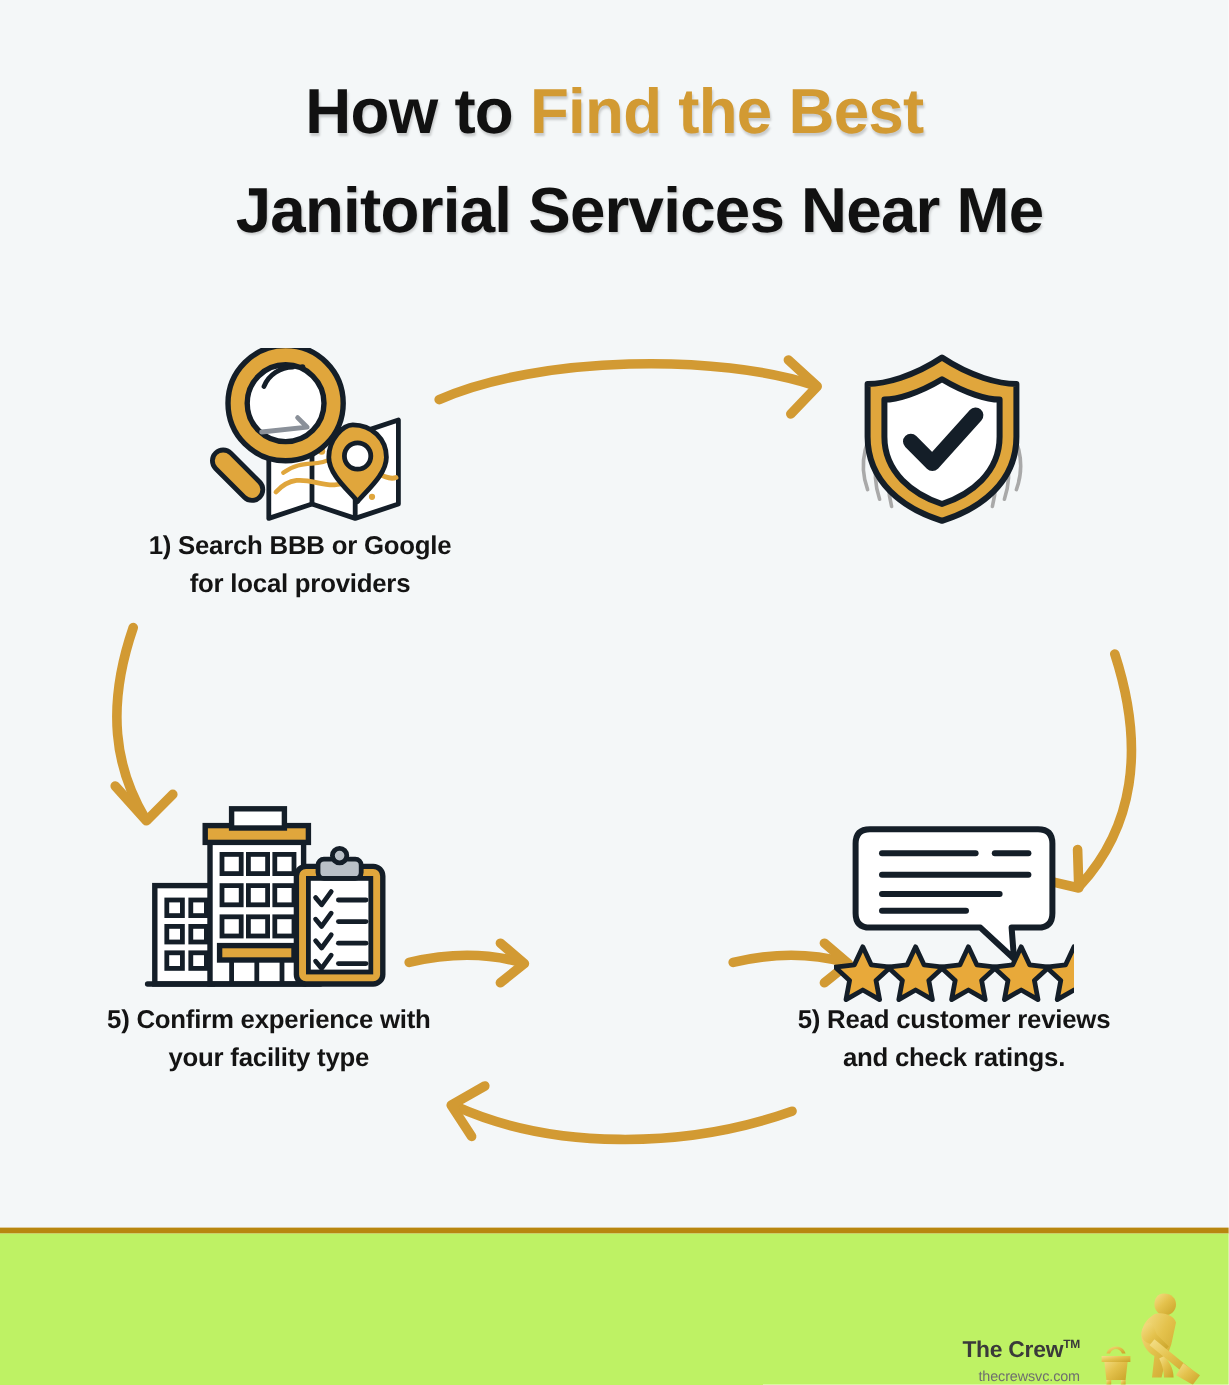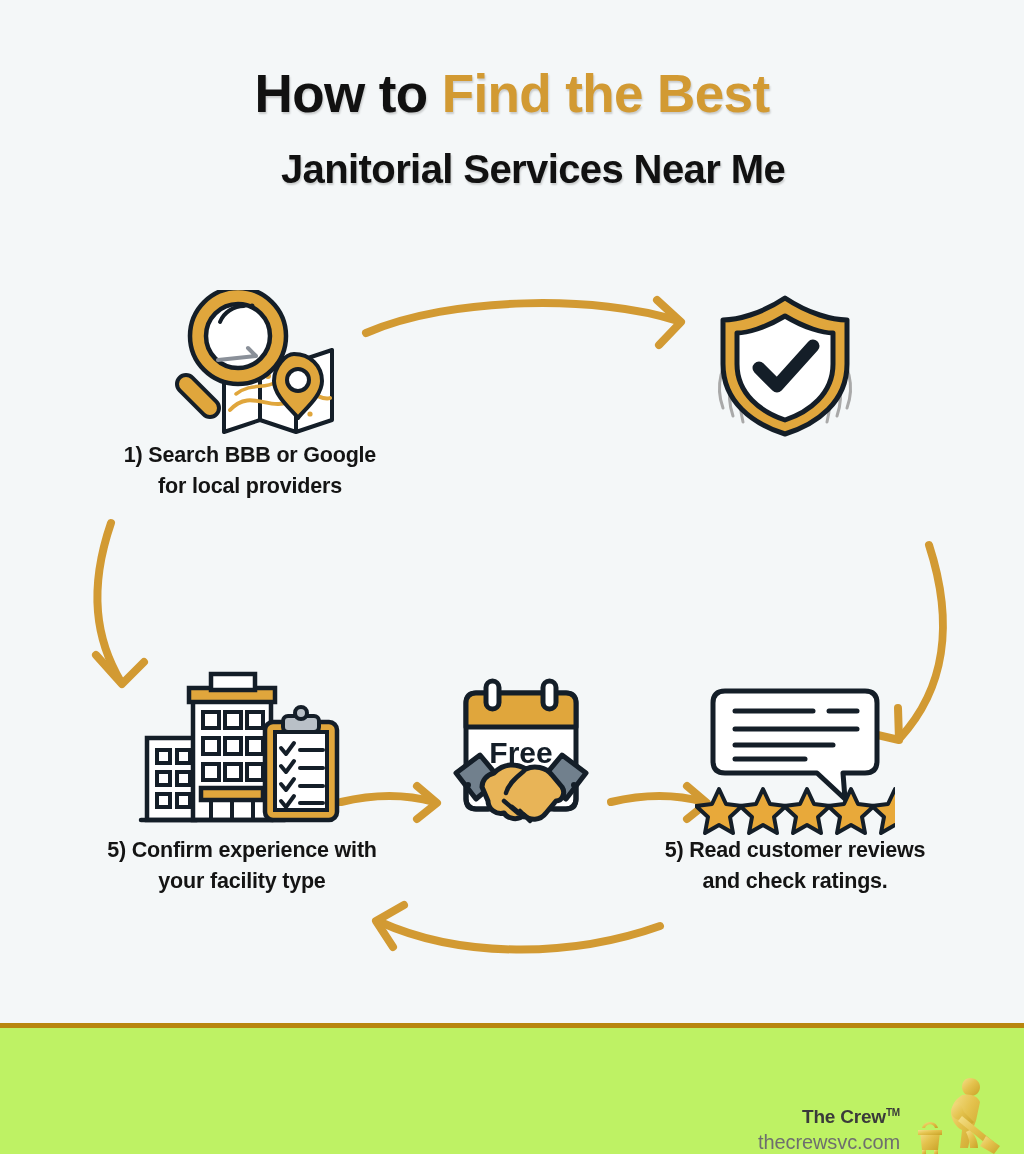"Janitorial Services Near Me" .title-line.l2 { font-size: 40px -> 53px }
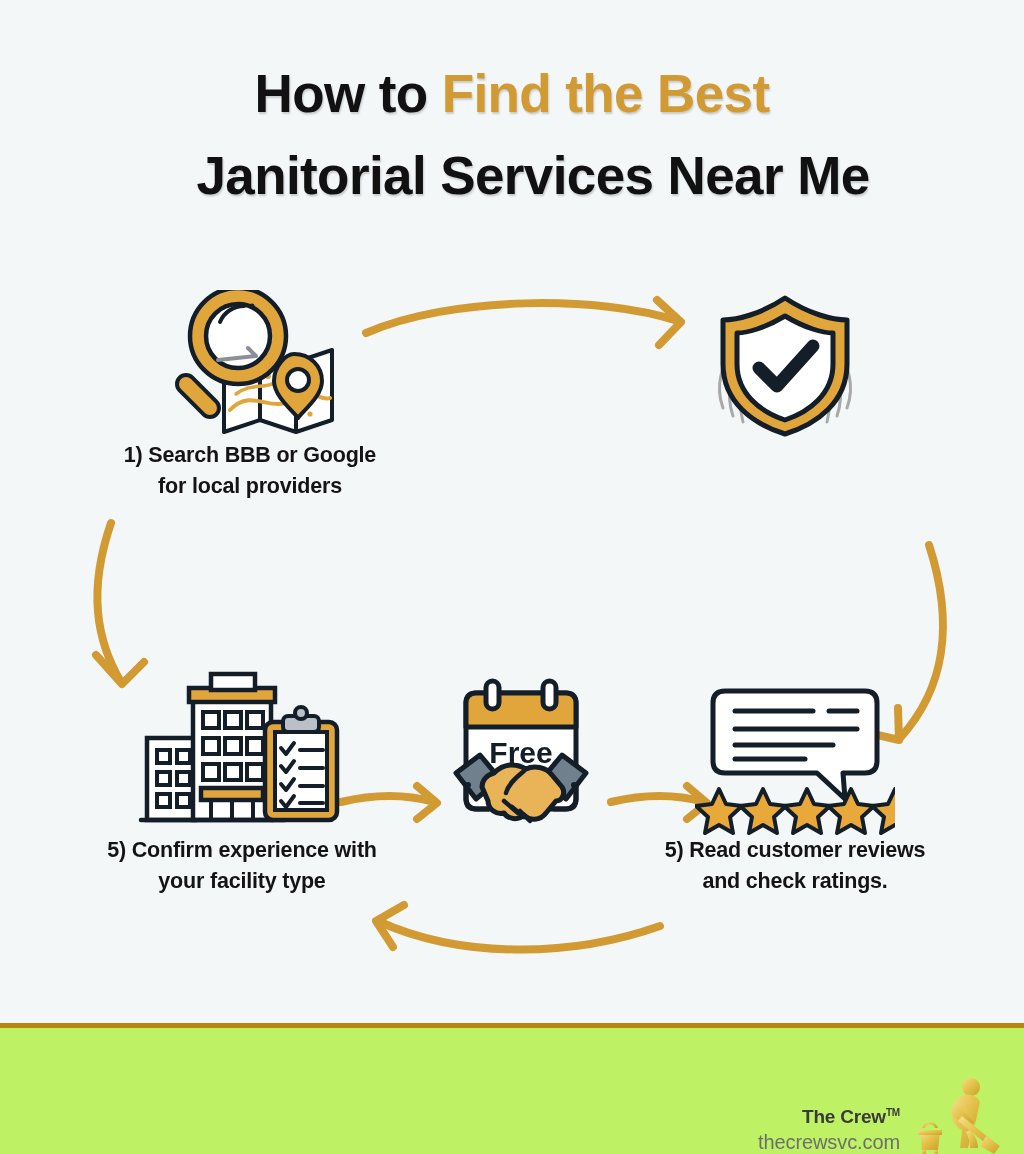"Free" div.icon-wrap { html: <div> <svg> <rect></rect> <path></path> <rect></rect> <rect></rect> <text>Free</text> <g> <path></path> <path></path> </g> <path></path> <path></path> <circle></circle> <circle></circle> <path></path> <path></path> <path></path> </svg> </div> -> none }
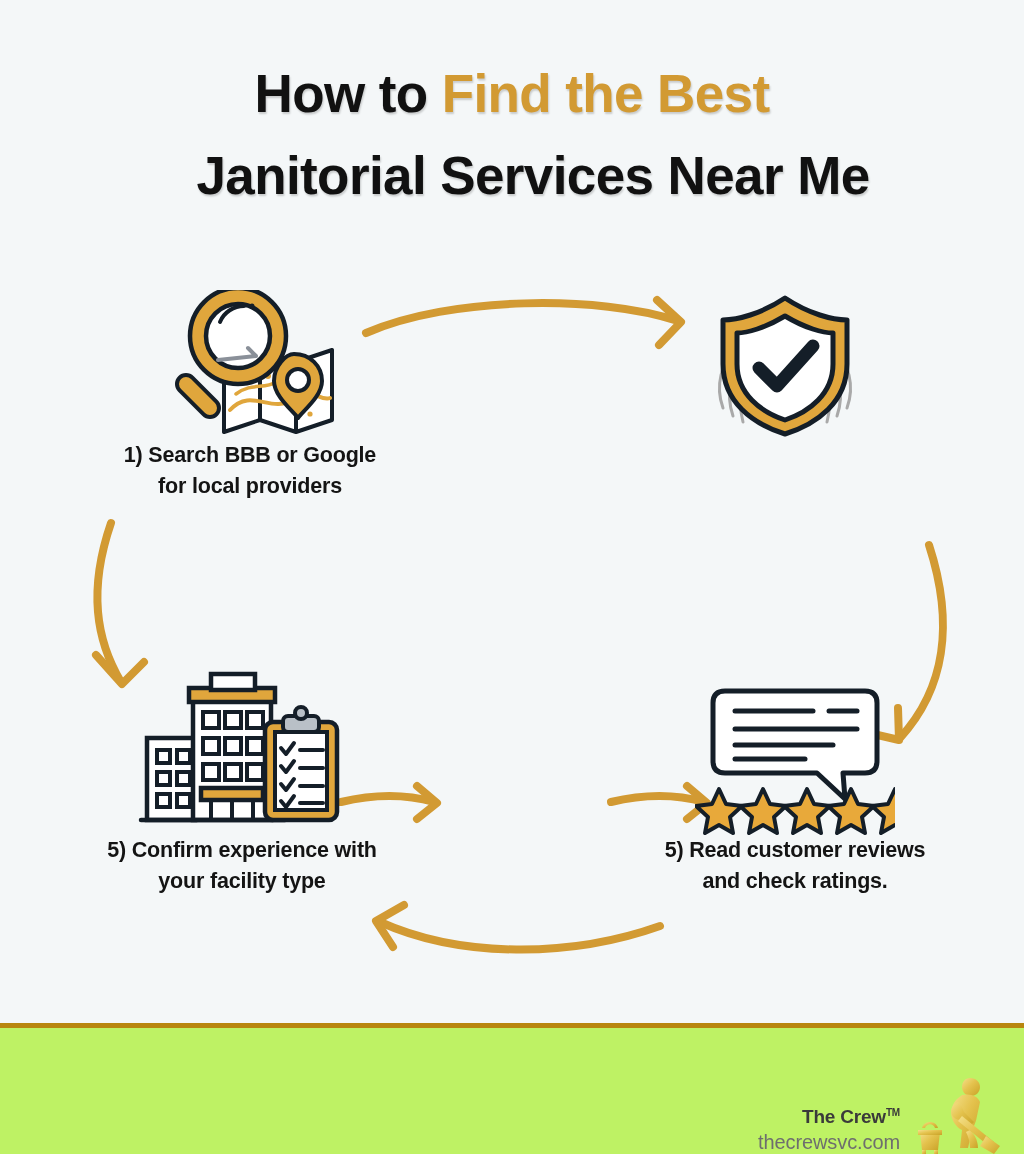"5) Confirm experience with your" #step5 { left: 92px -> 74px }
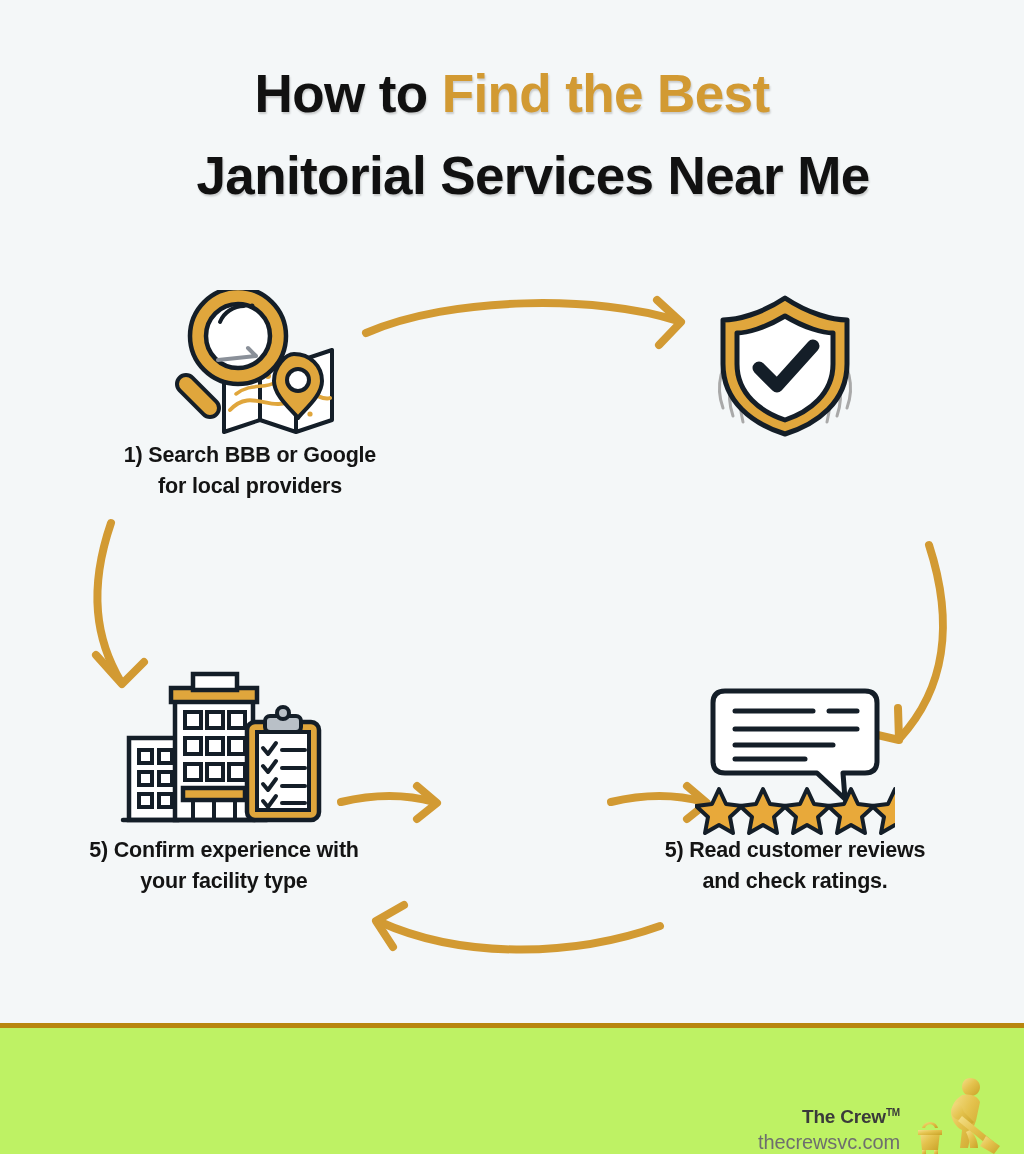"thecrewsvc.com" .brand-url { font-size: 20px -> 12px }
